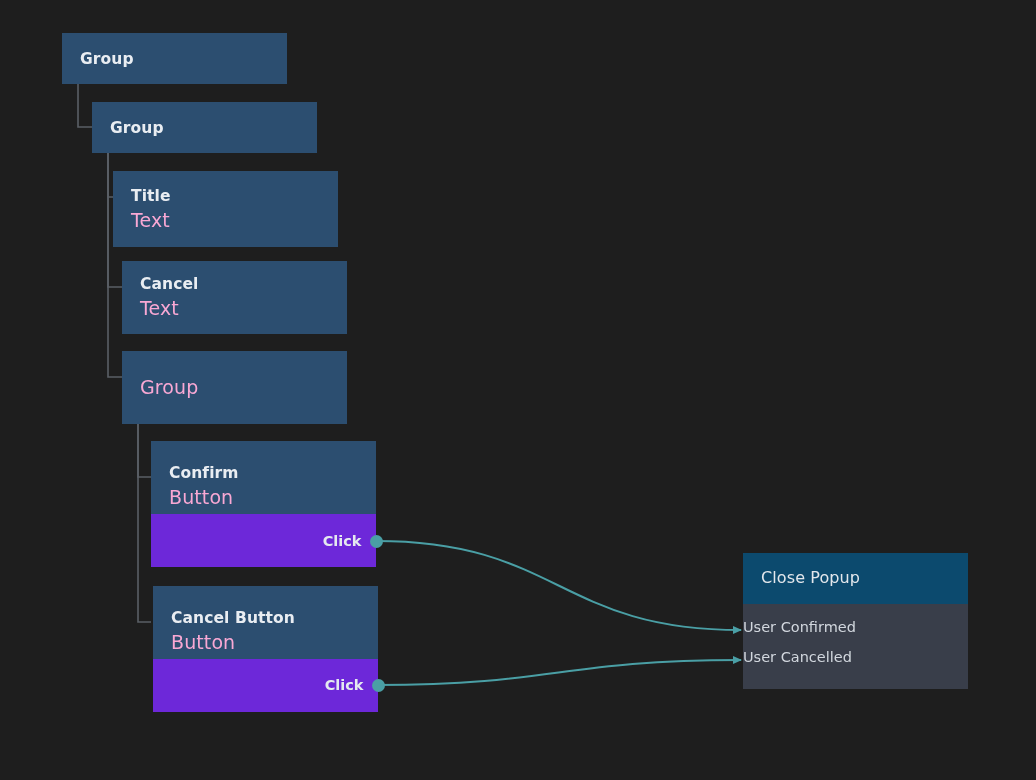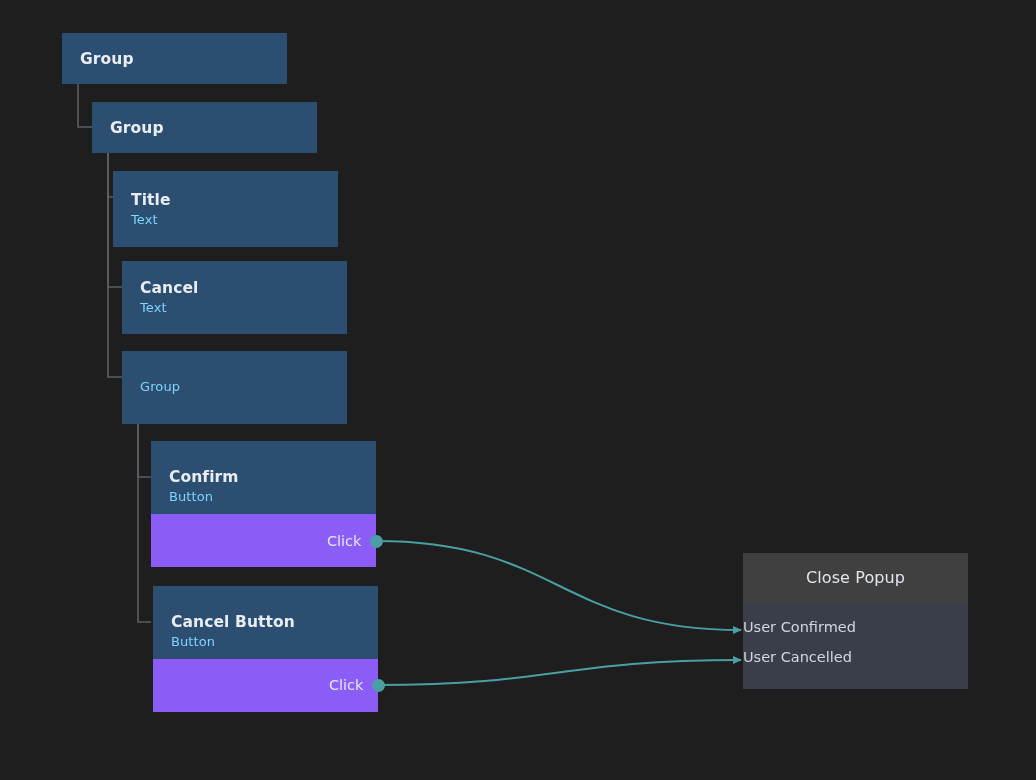"Text" .node-sub { color: #7dd3fc -> #f9a8d4; font-size: 13px -> 19px }
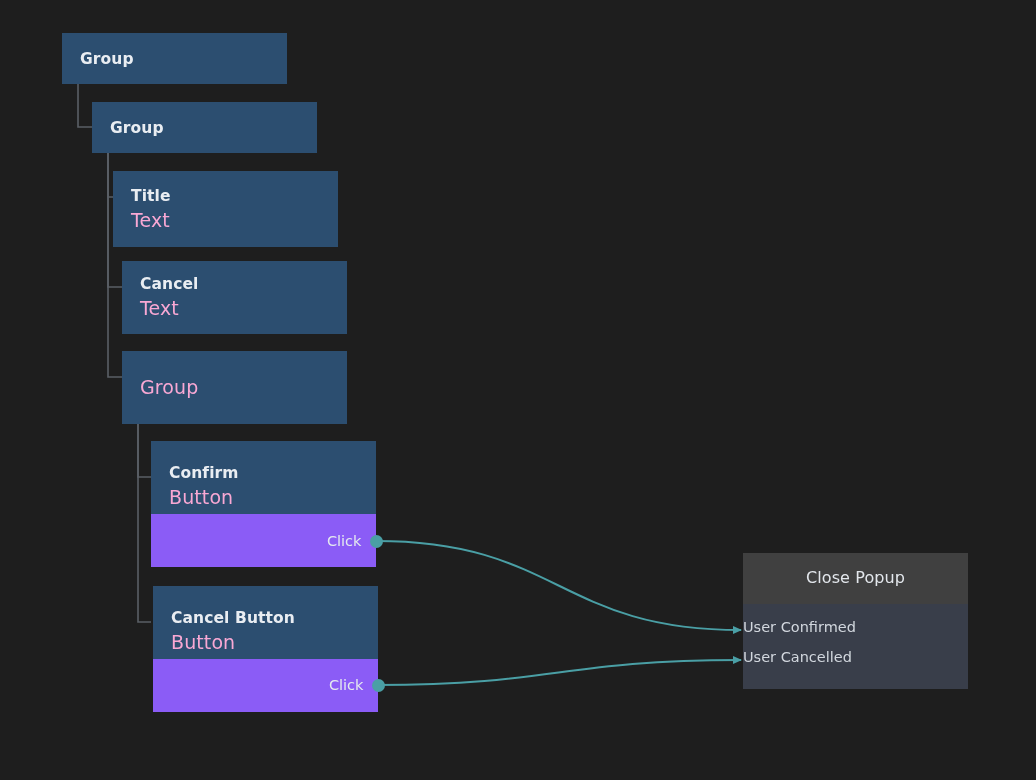"Click" .node-blue .node-body { background: #8b5cf6 -> #6d28d9; font-weight: none -> bold }
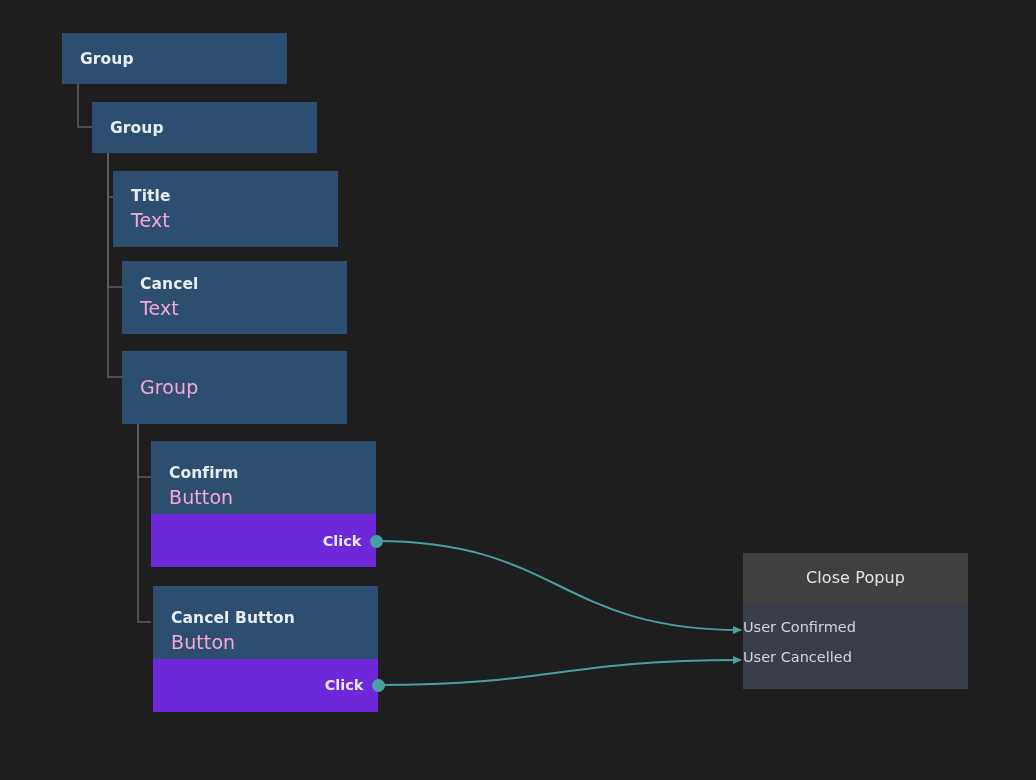"Close Popup" .node-slate .node-header { align-items: center -> none; background: #404040 -> #0c4a6e }
